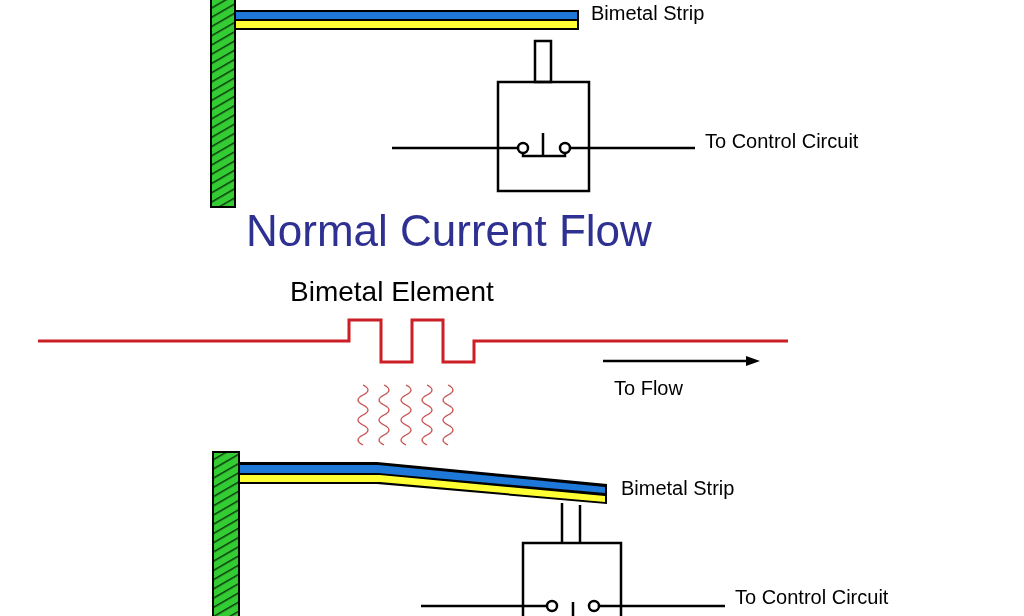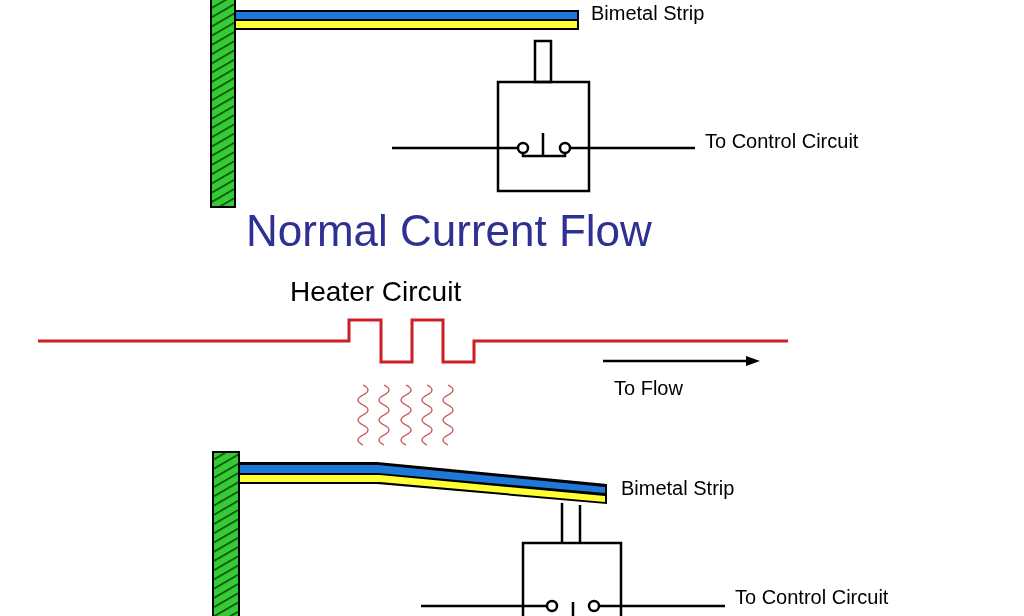"Heater Circuit" div.lbl { text: Heater Circuit -> Bimetal Element }
